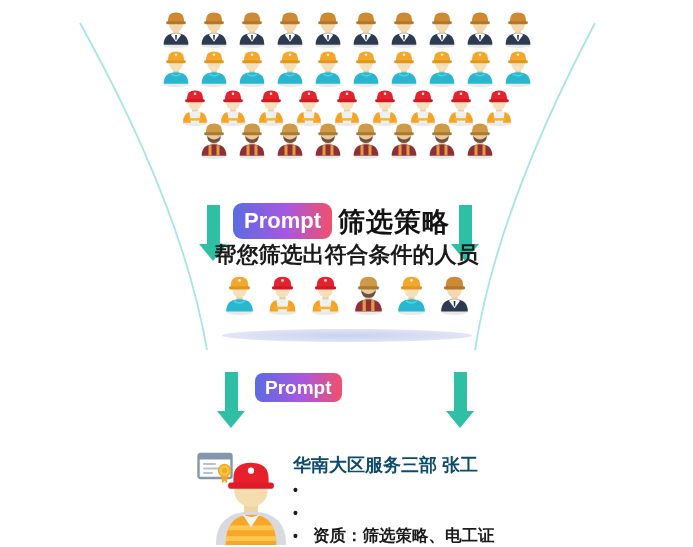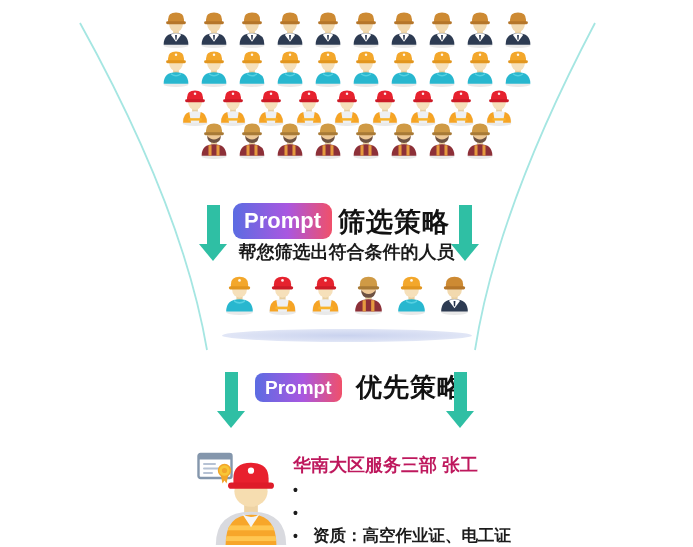"帮您筛选出符合条件的人员" .stage-sub { font-size: 18px -> 22px }
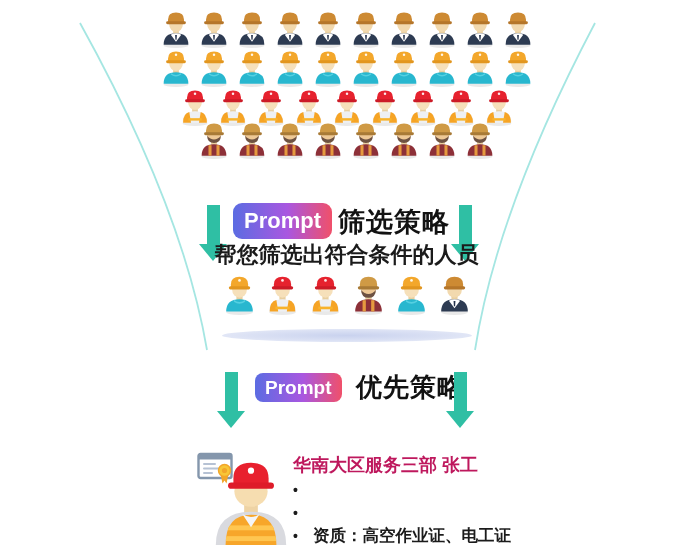"优先策略" div.stage-title { html: <div>优先策略</div> -> none }
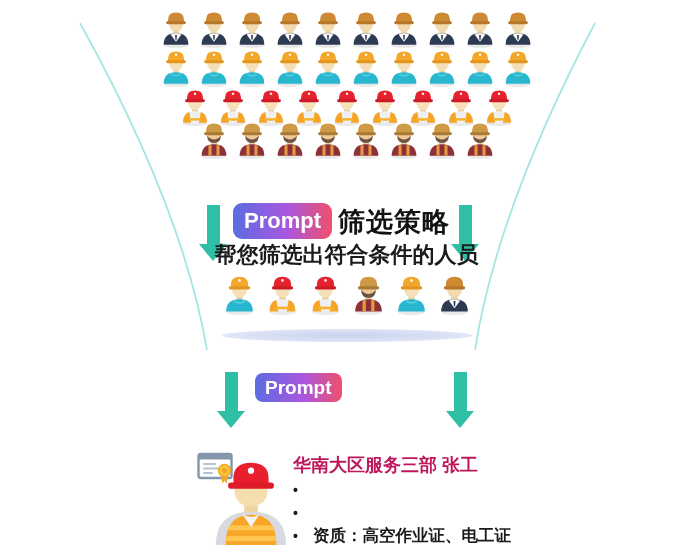"华南大区服务三部 张工" .result-title { color: #be185d -> #0c4a6e }
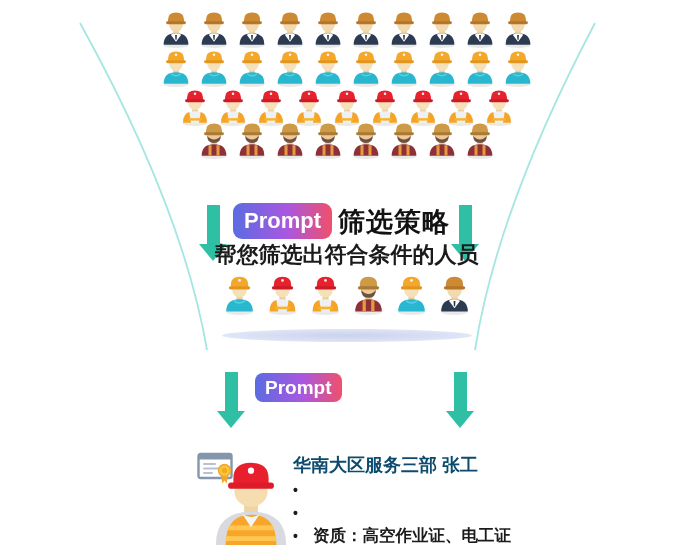"资质：高空作业证、电工证" span { text: 高空作业证 -> 筛选策略 }
